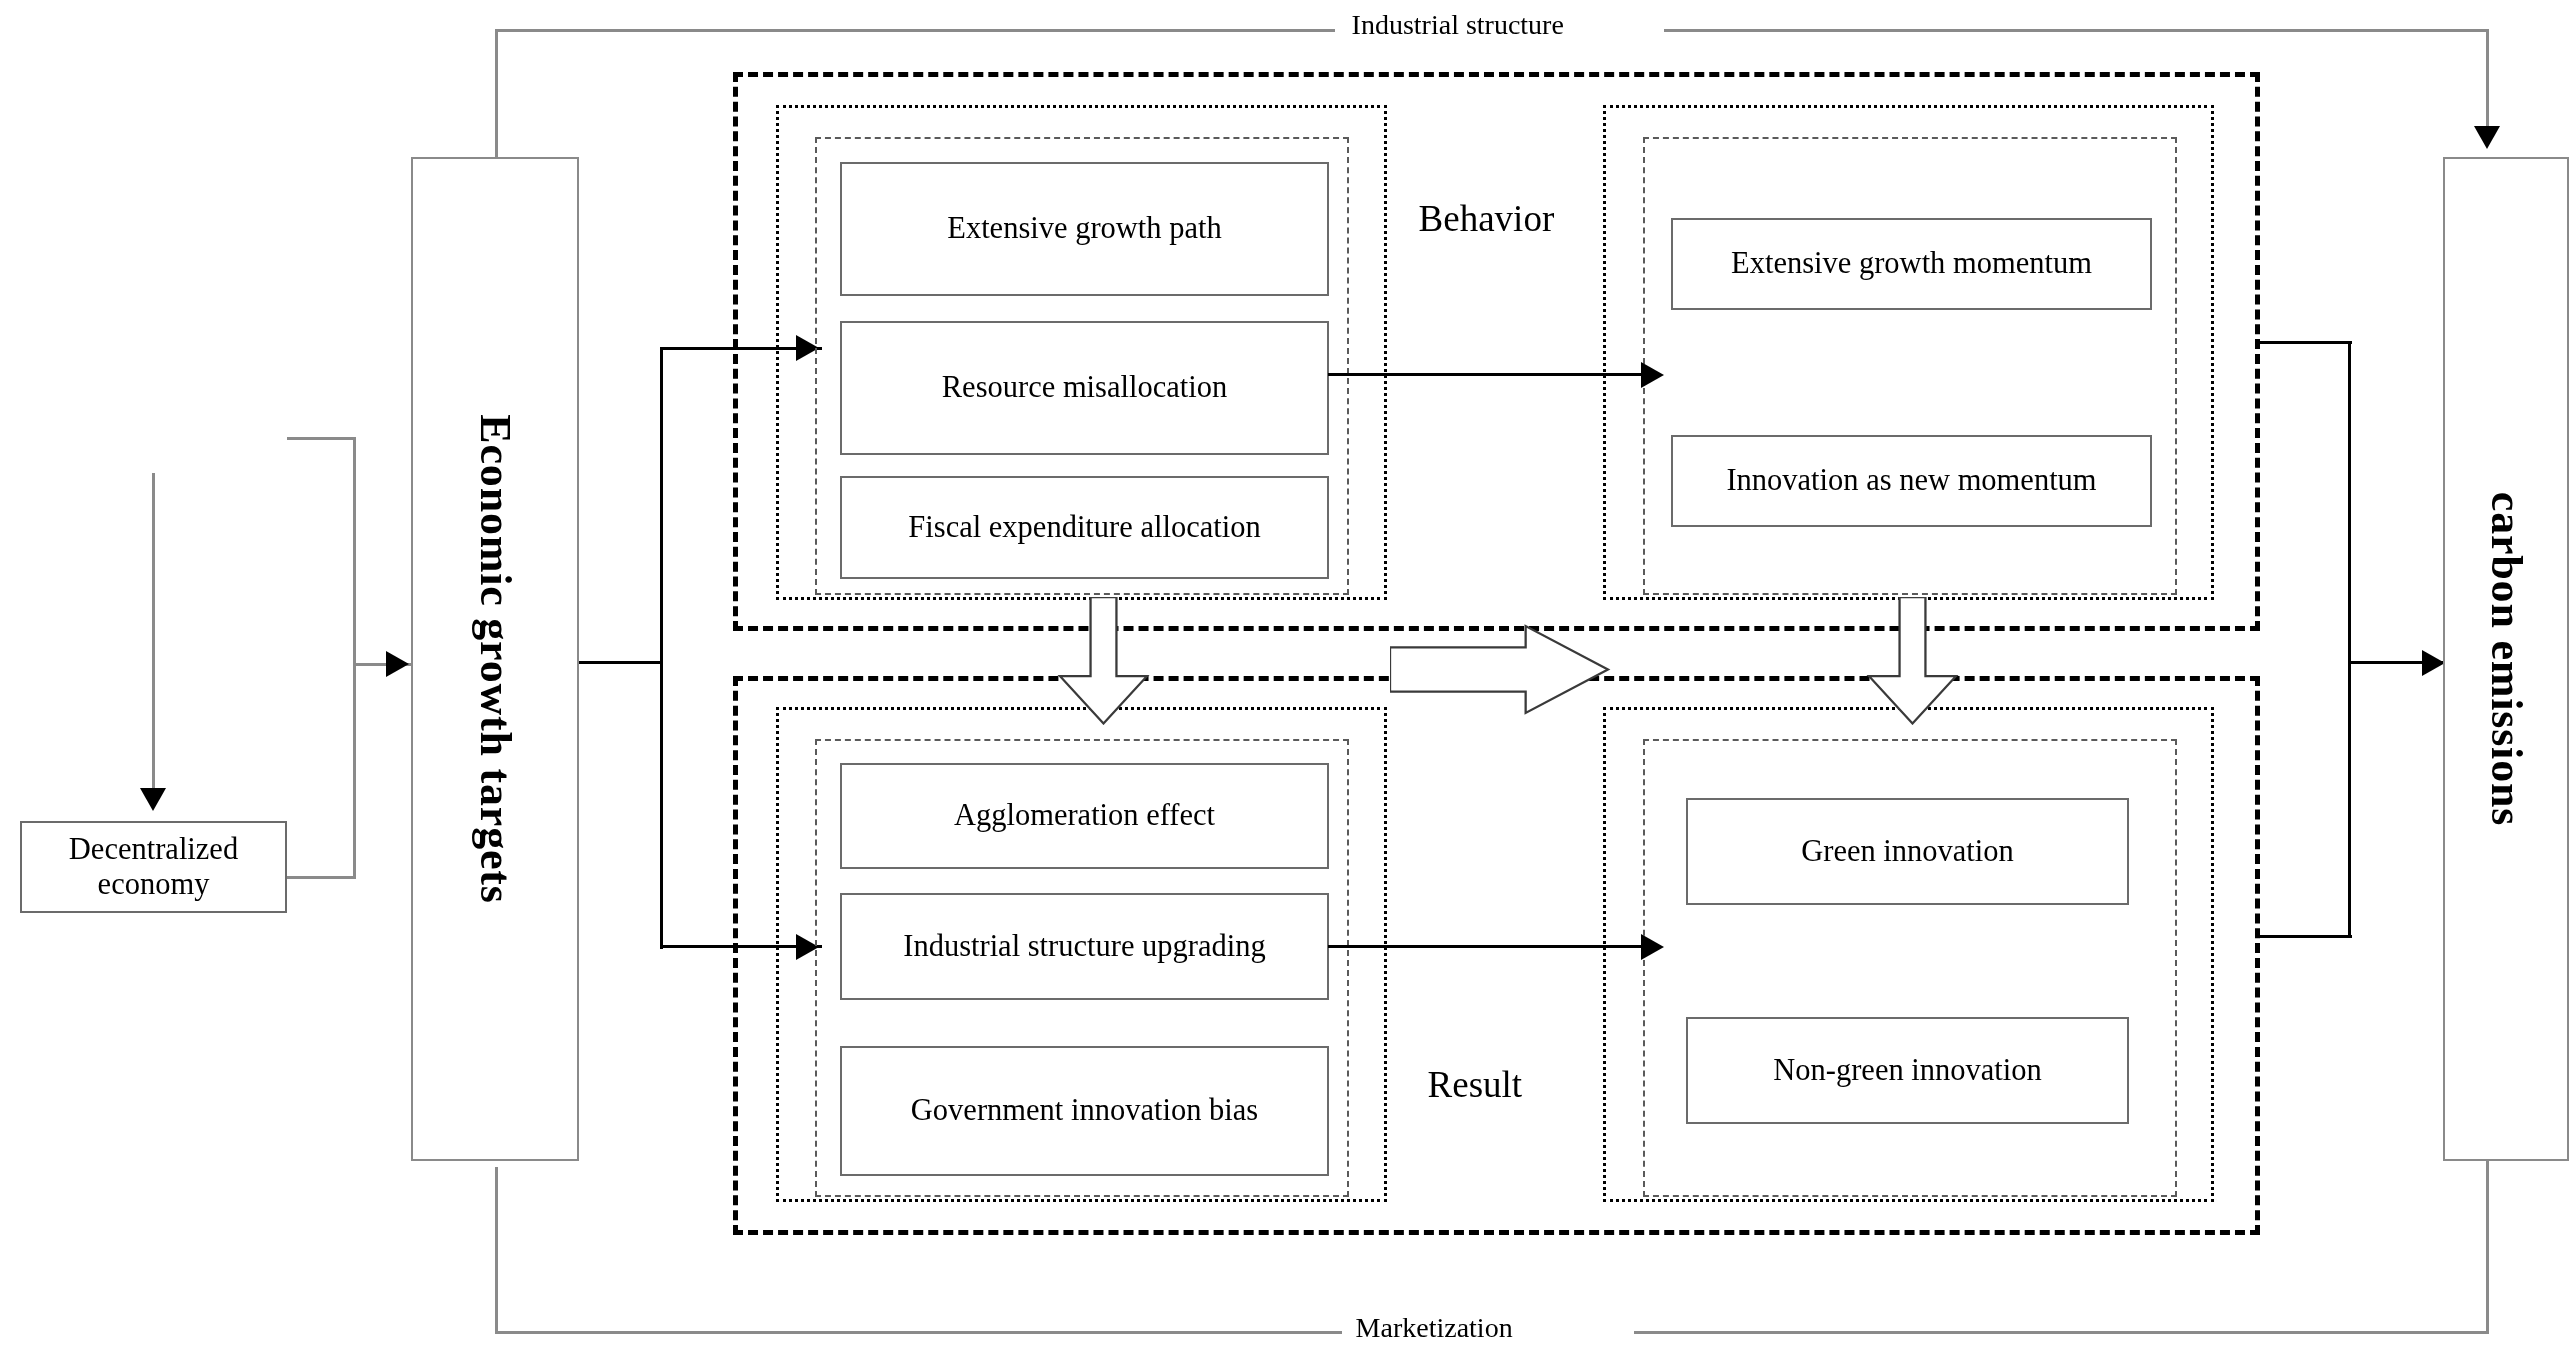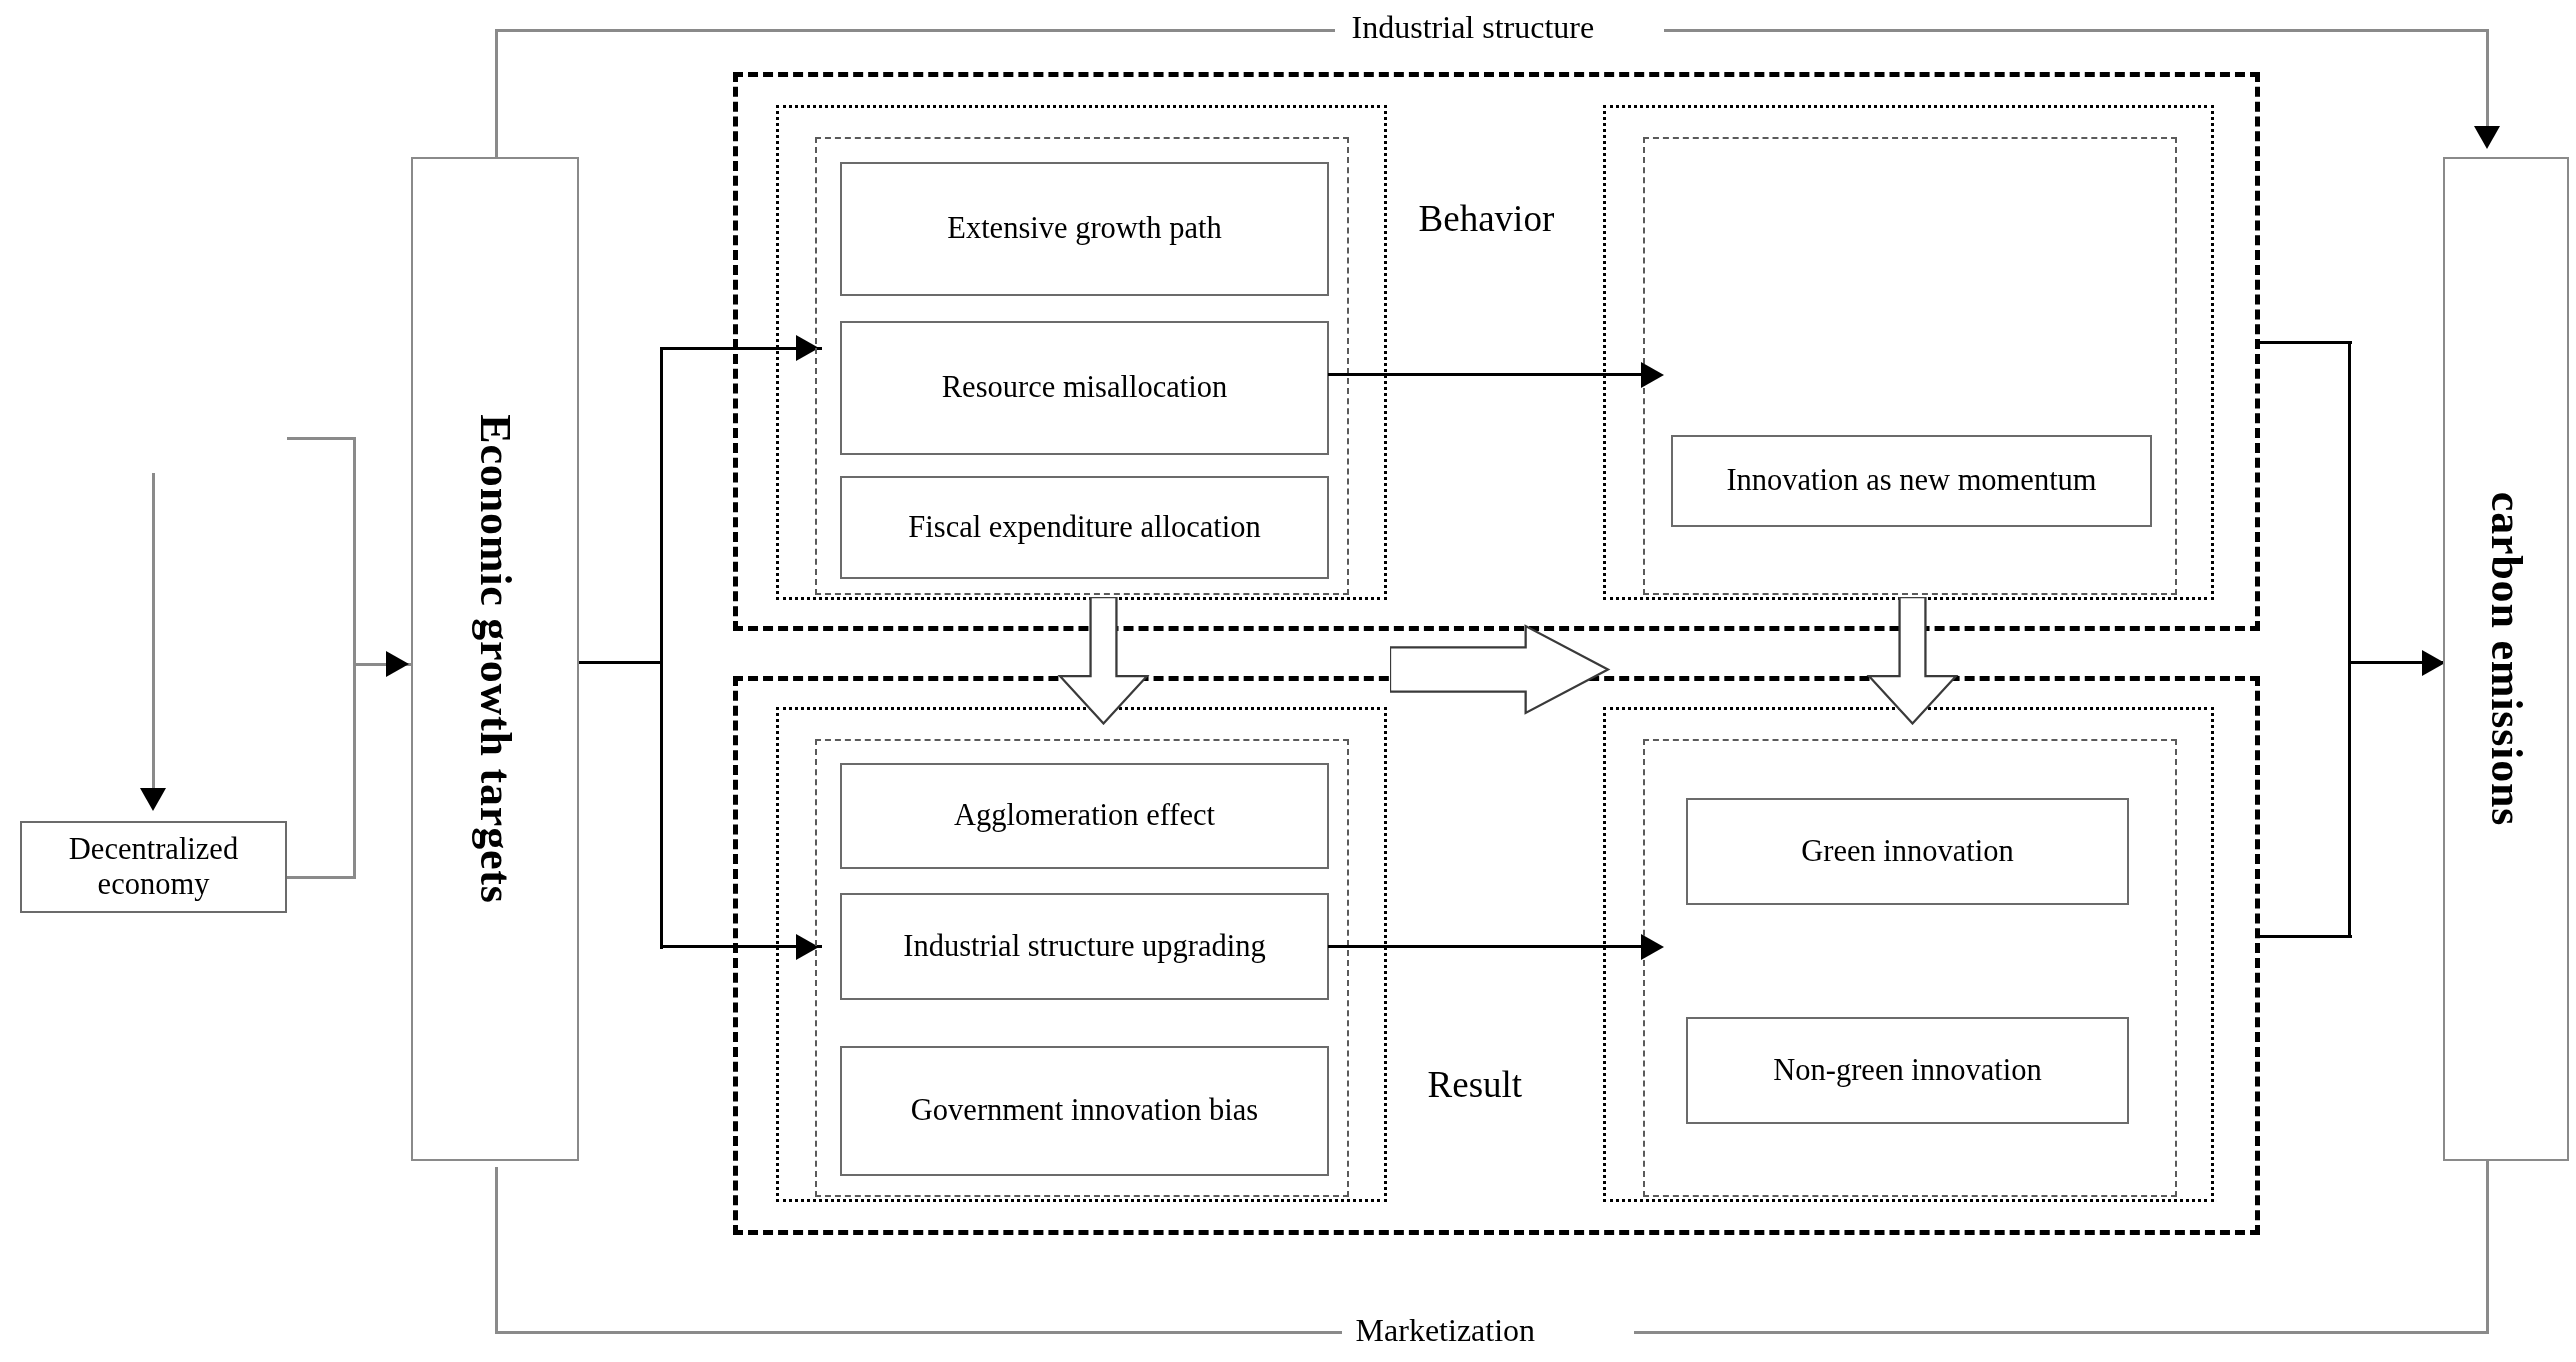"Industrial structure" .label { font-size: 32px -> 28px }
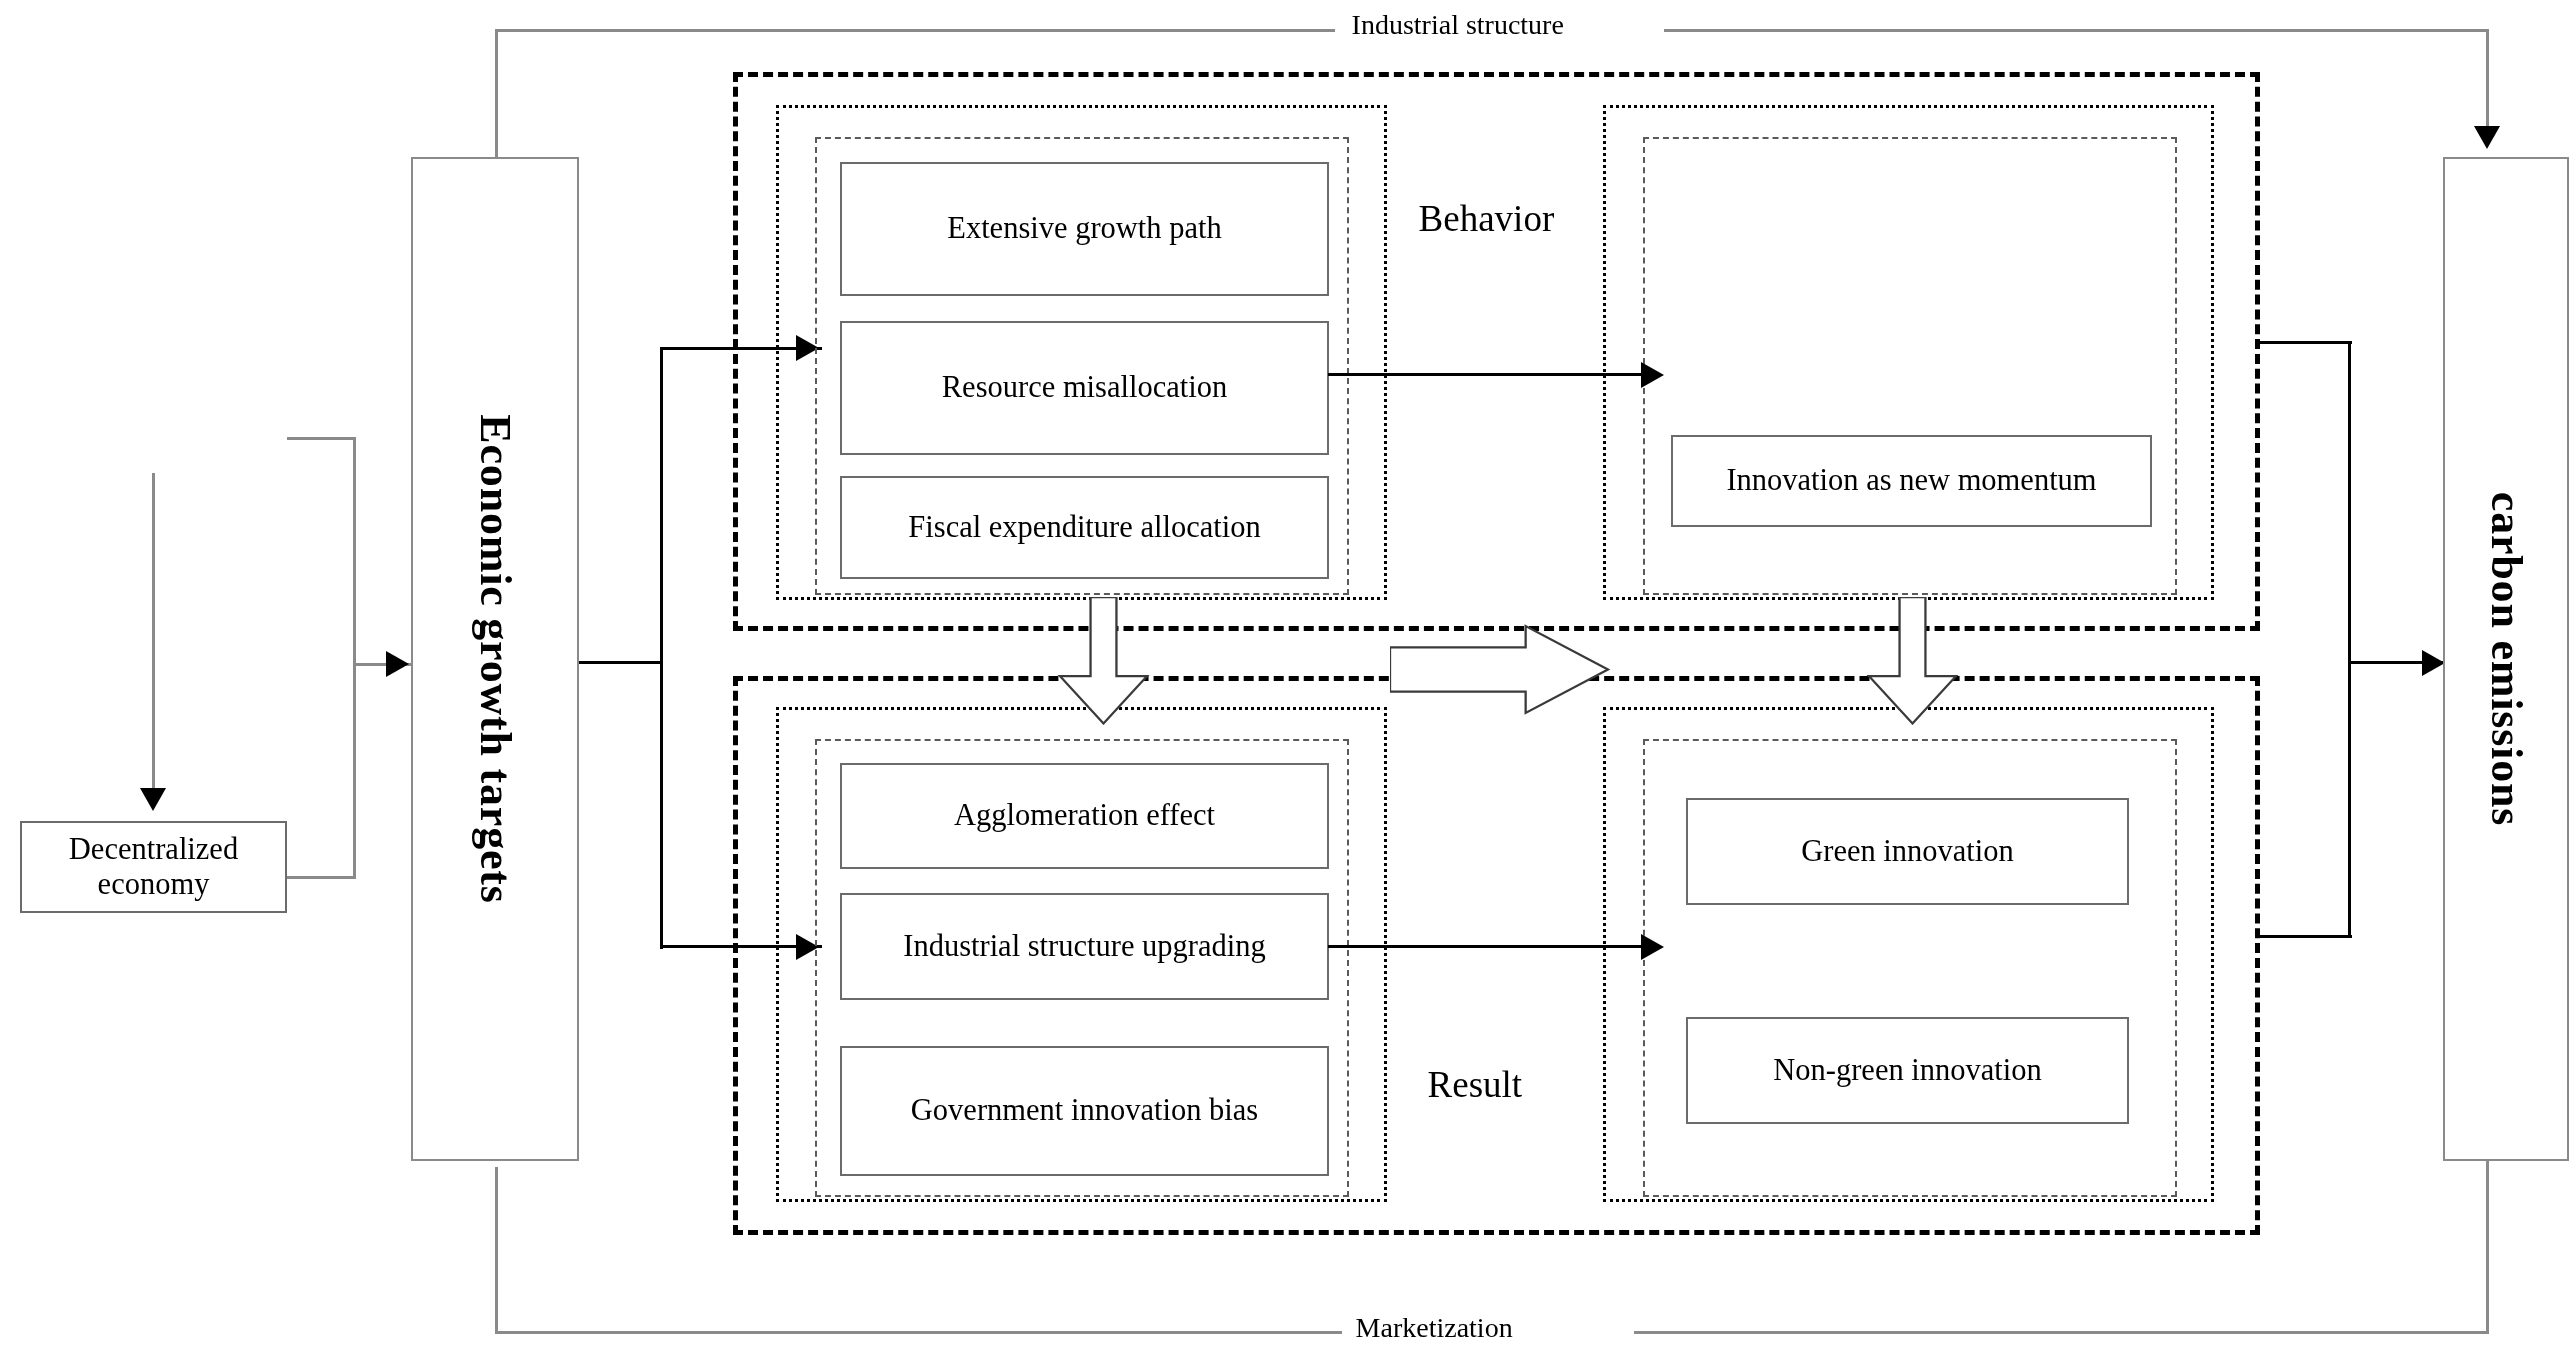"Extensive growth momentum" div.node { html: none -> <div> <span>Extensive growth momentum</span> </div> }
